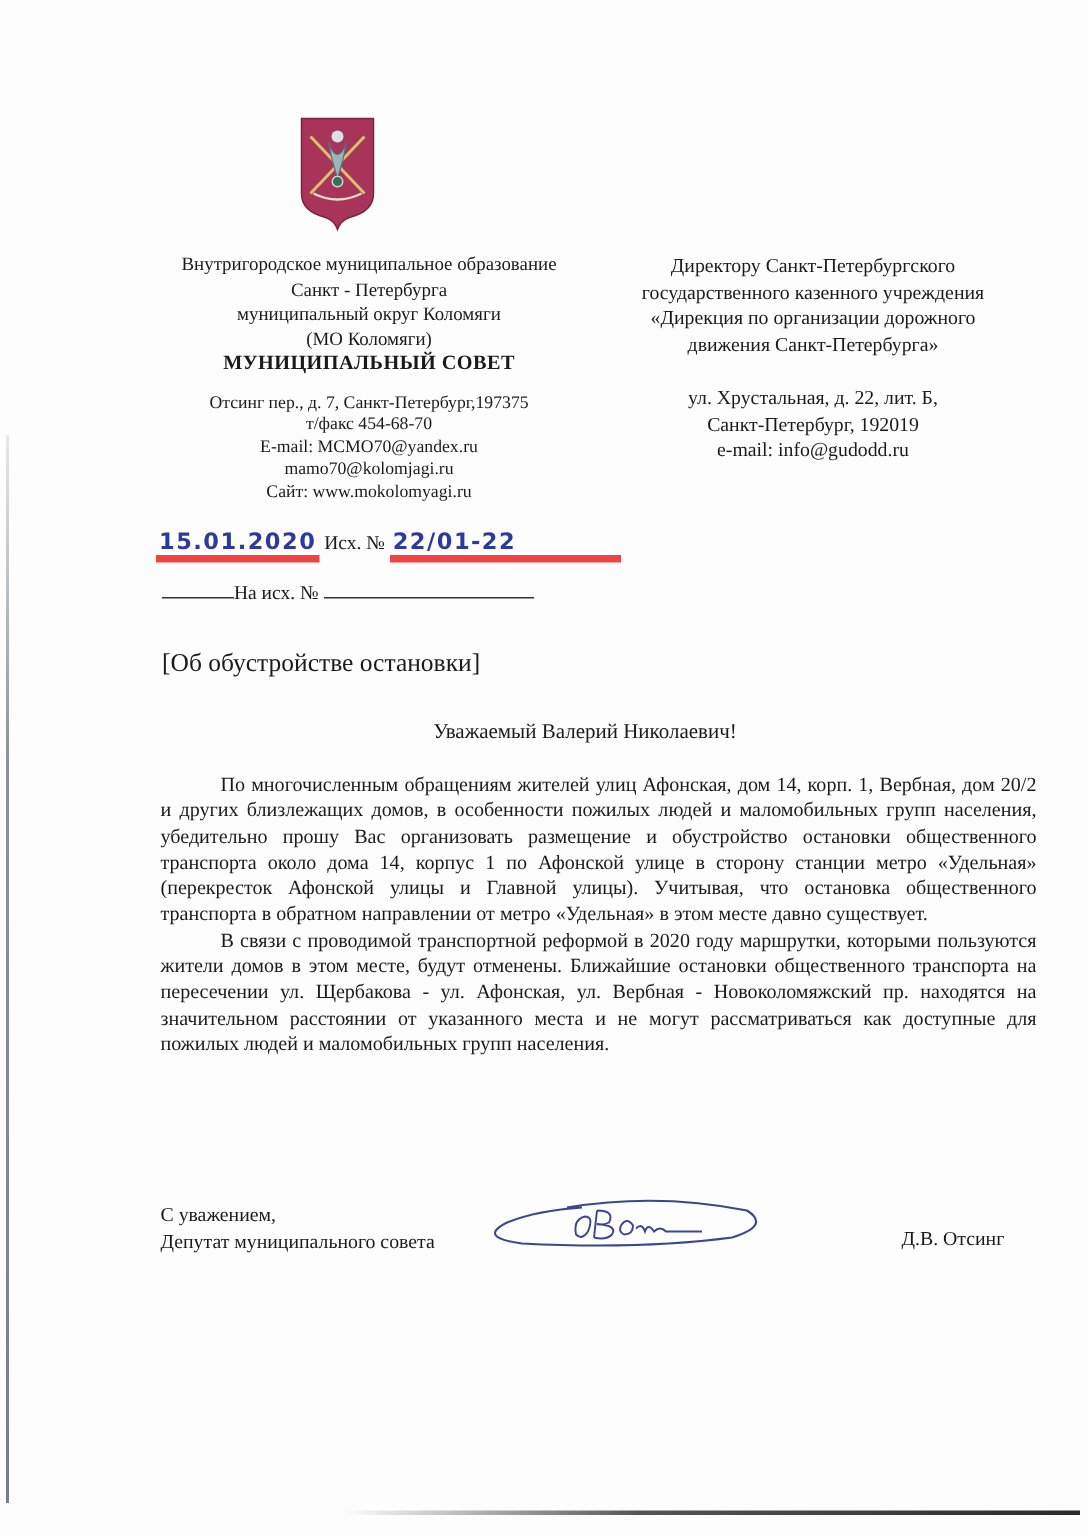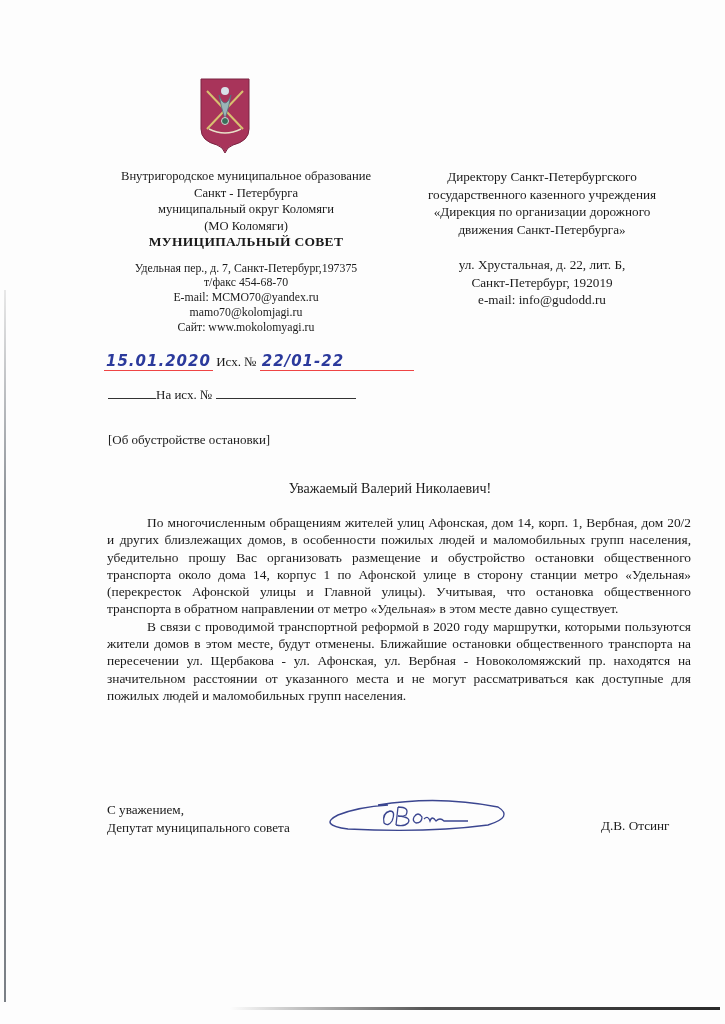"Удельная пер., д. 7," div { text: Удельная -> Отсинг }
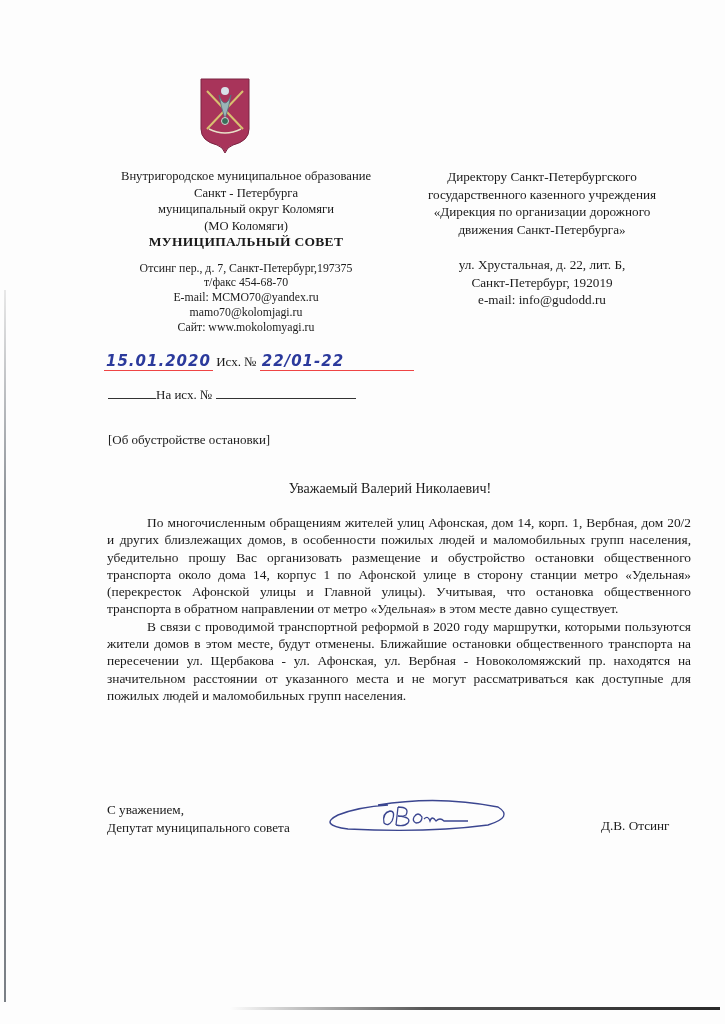"15.01.2020" .hand { border-bottom: 1px solid #ef4444 -> 5px solid #ef4444; font-style: italic -> none }
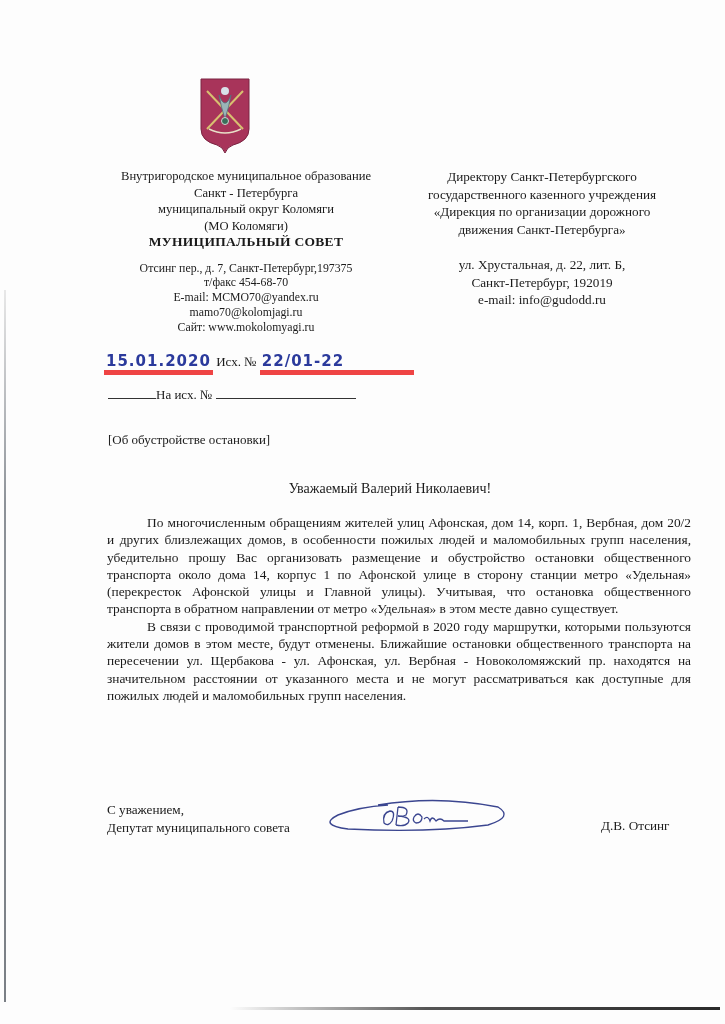"[Об обустройстве остановки]" .subject { font-size: 13px -> 17px }
